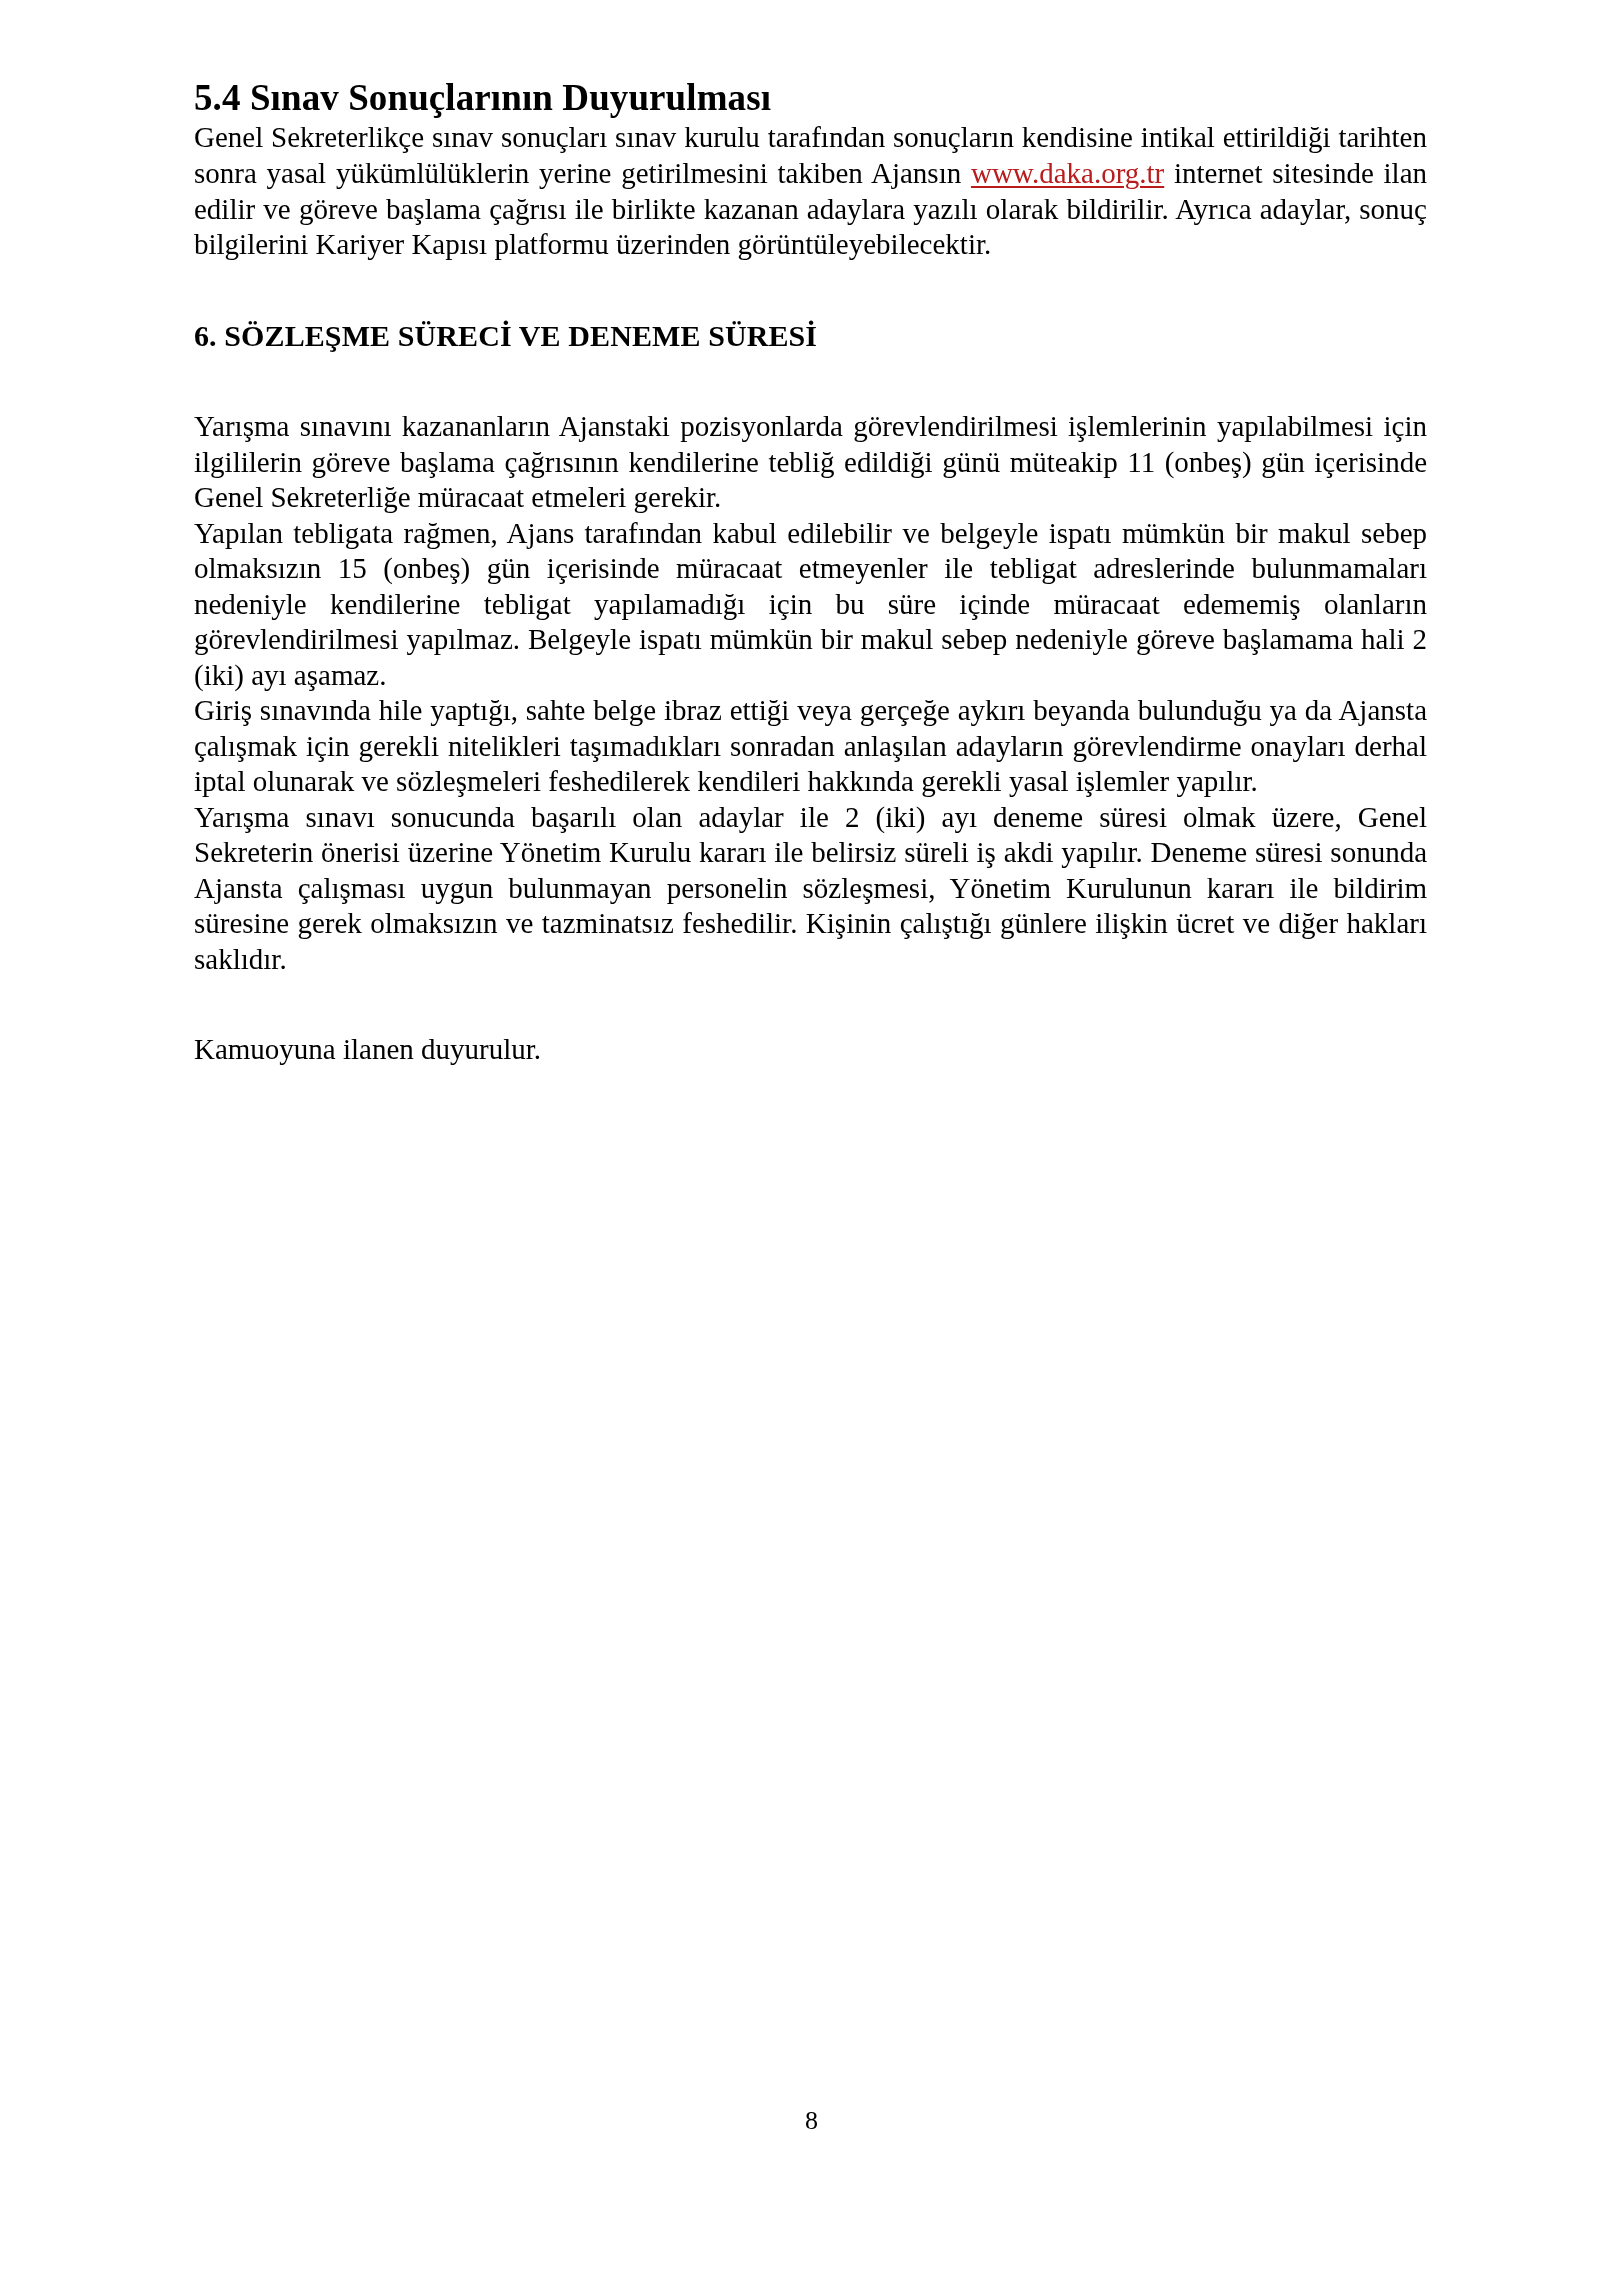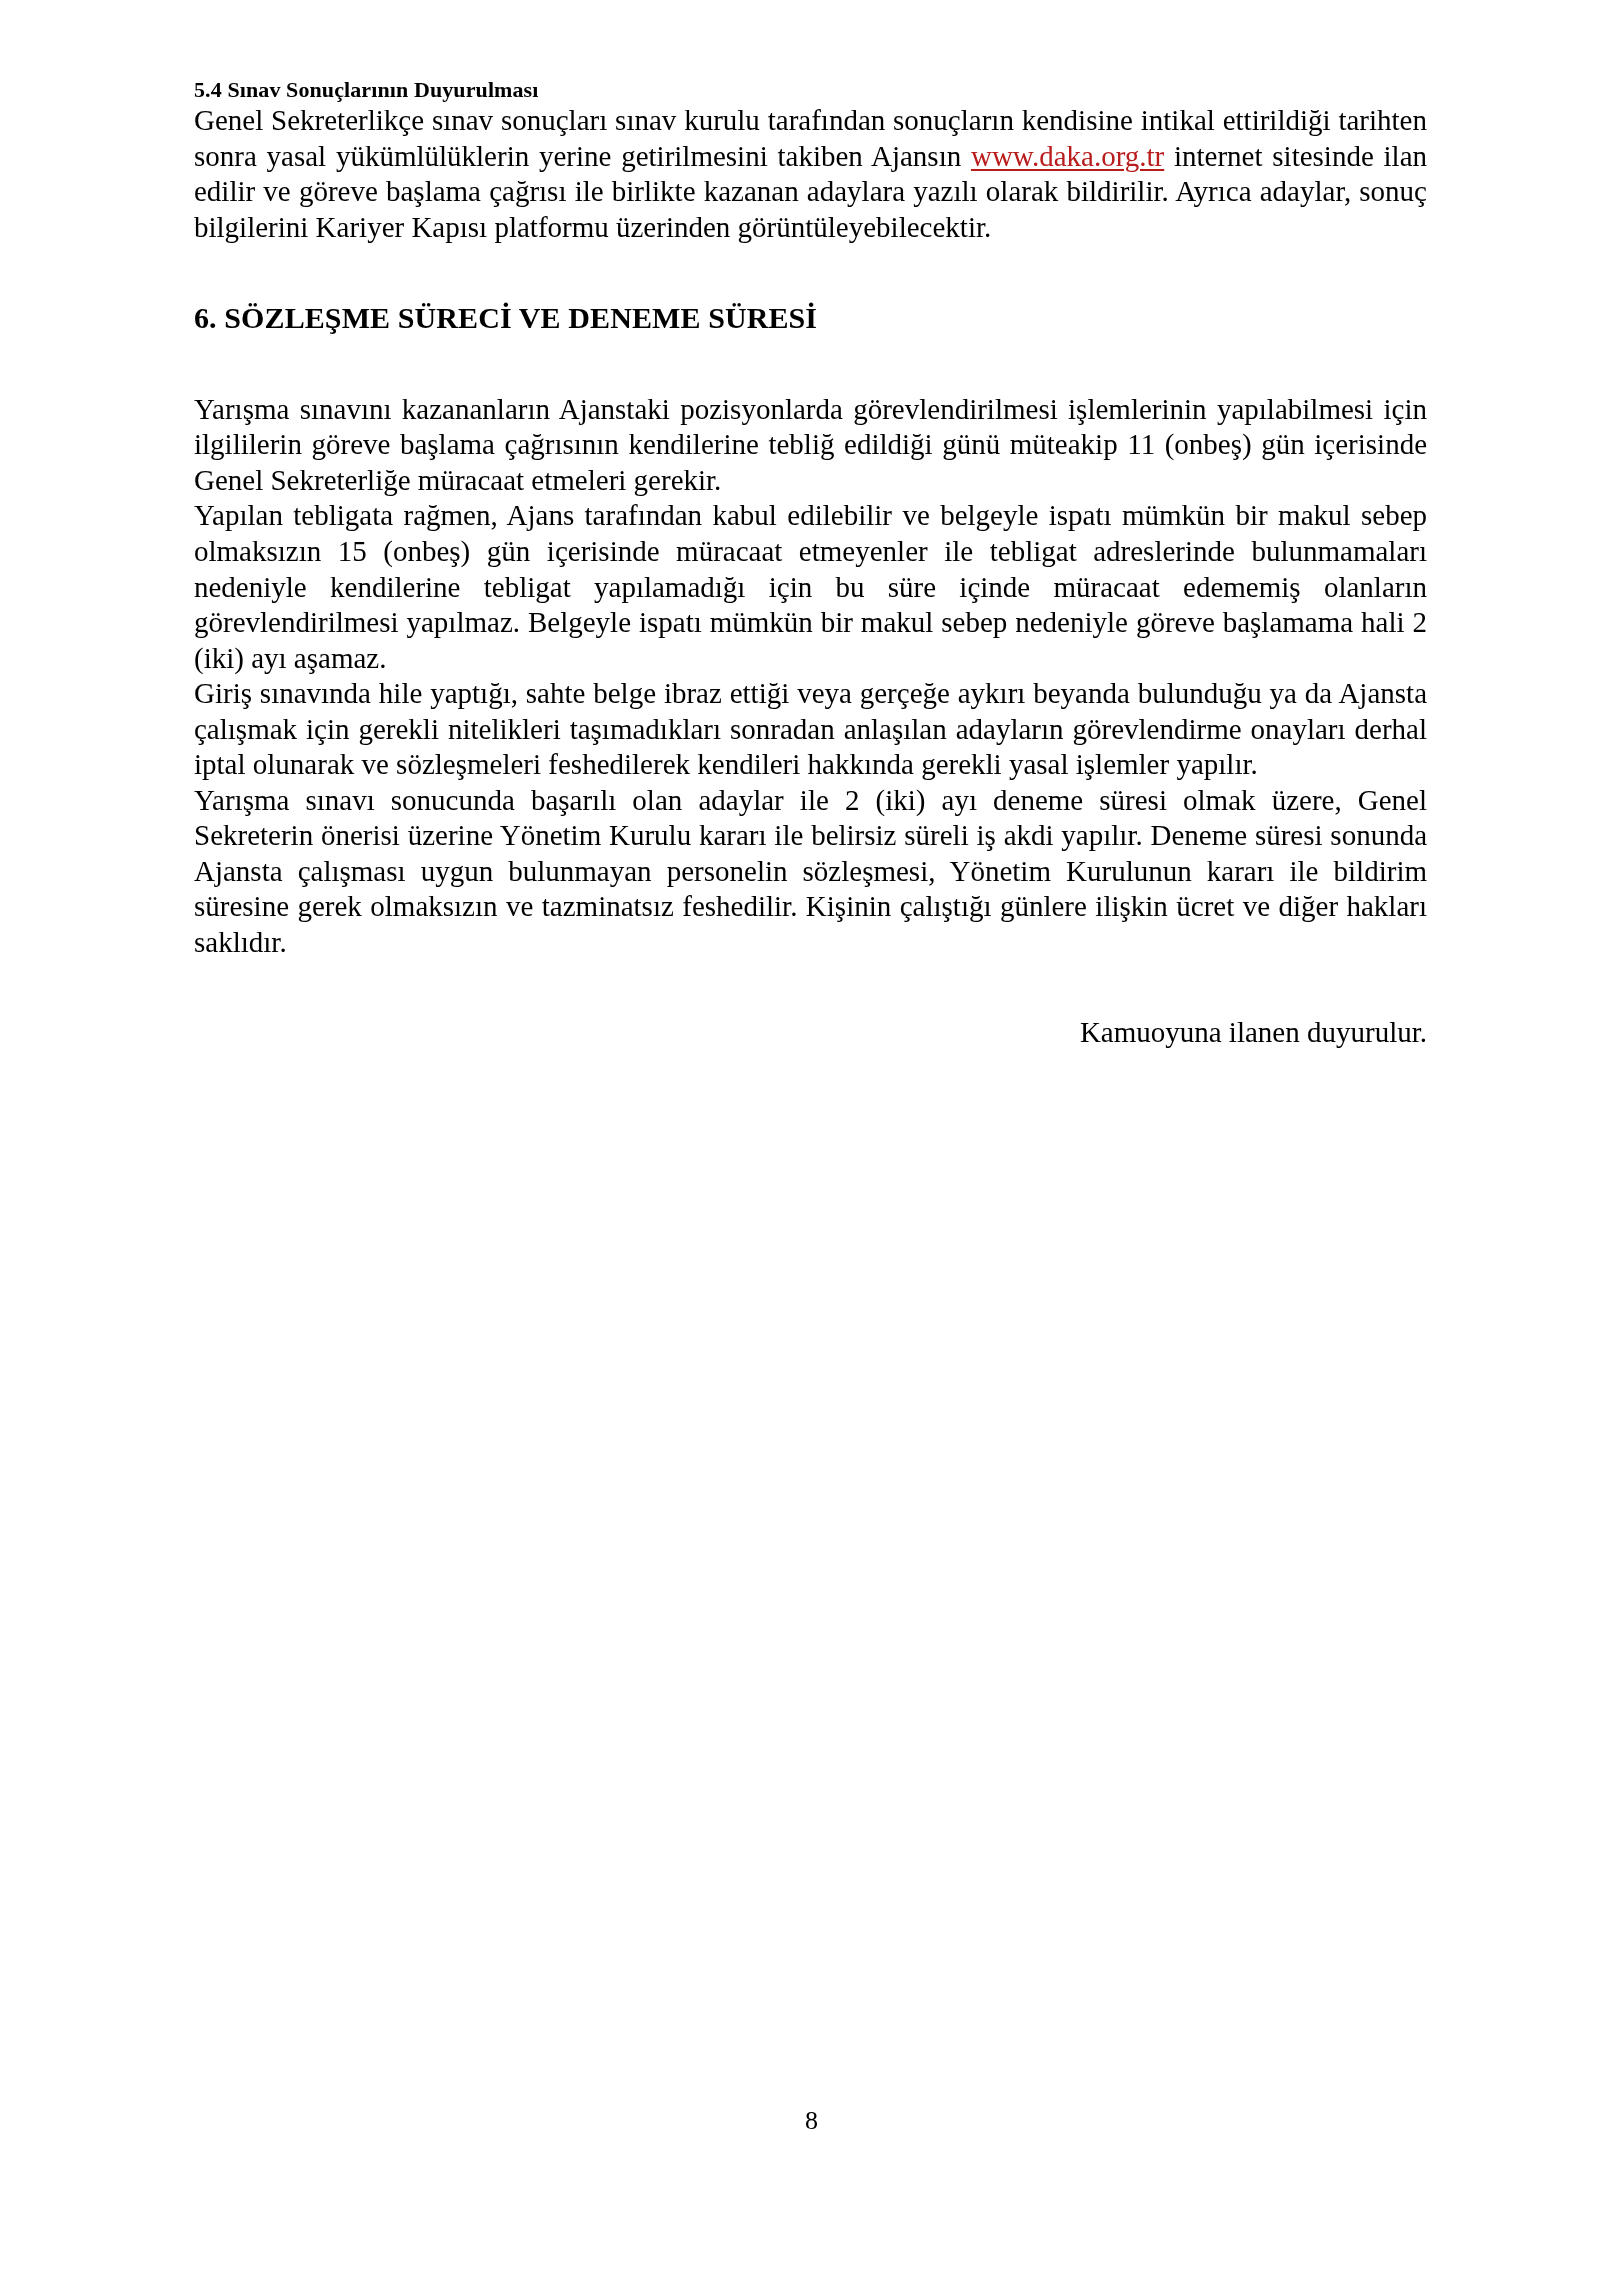"5.4 Sınav Sonuçlarının Duyurulması" .sub-heading { font-size: 22px -> 37px }
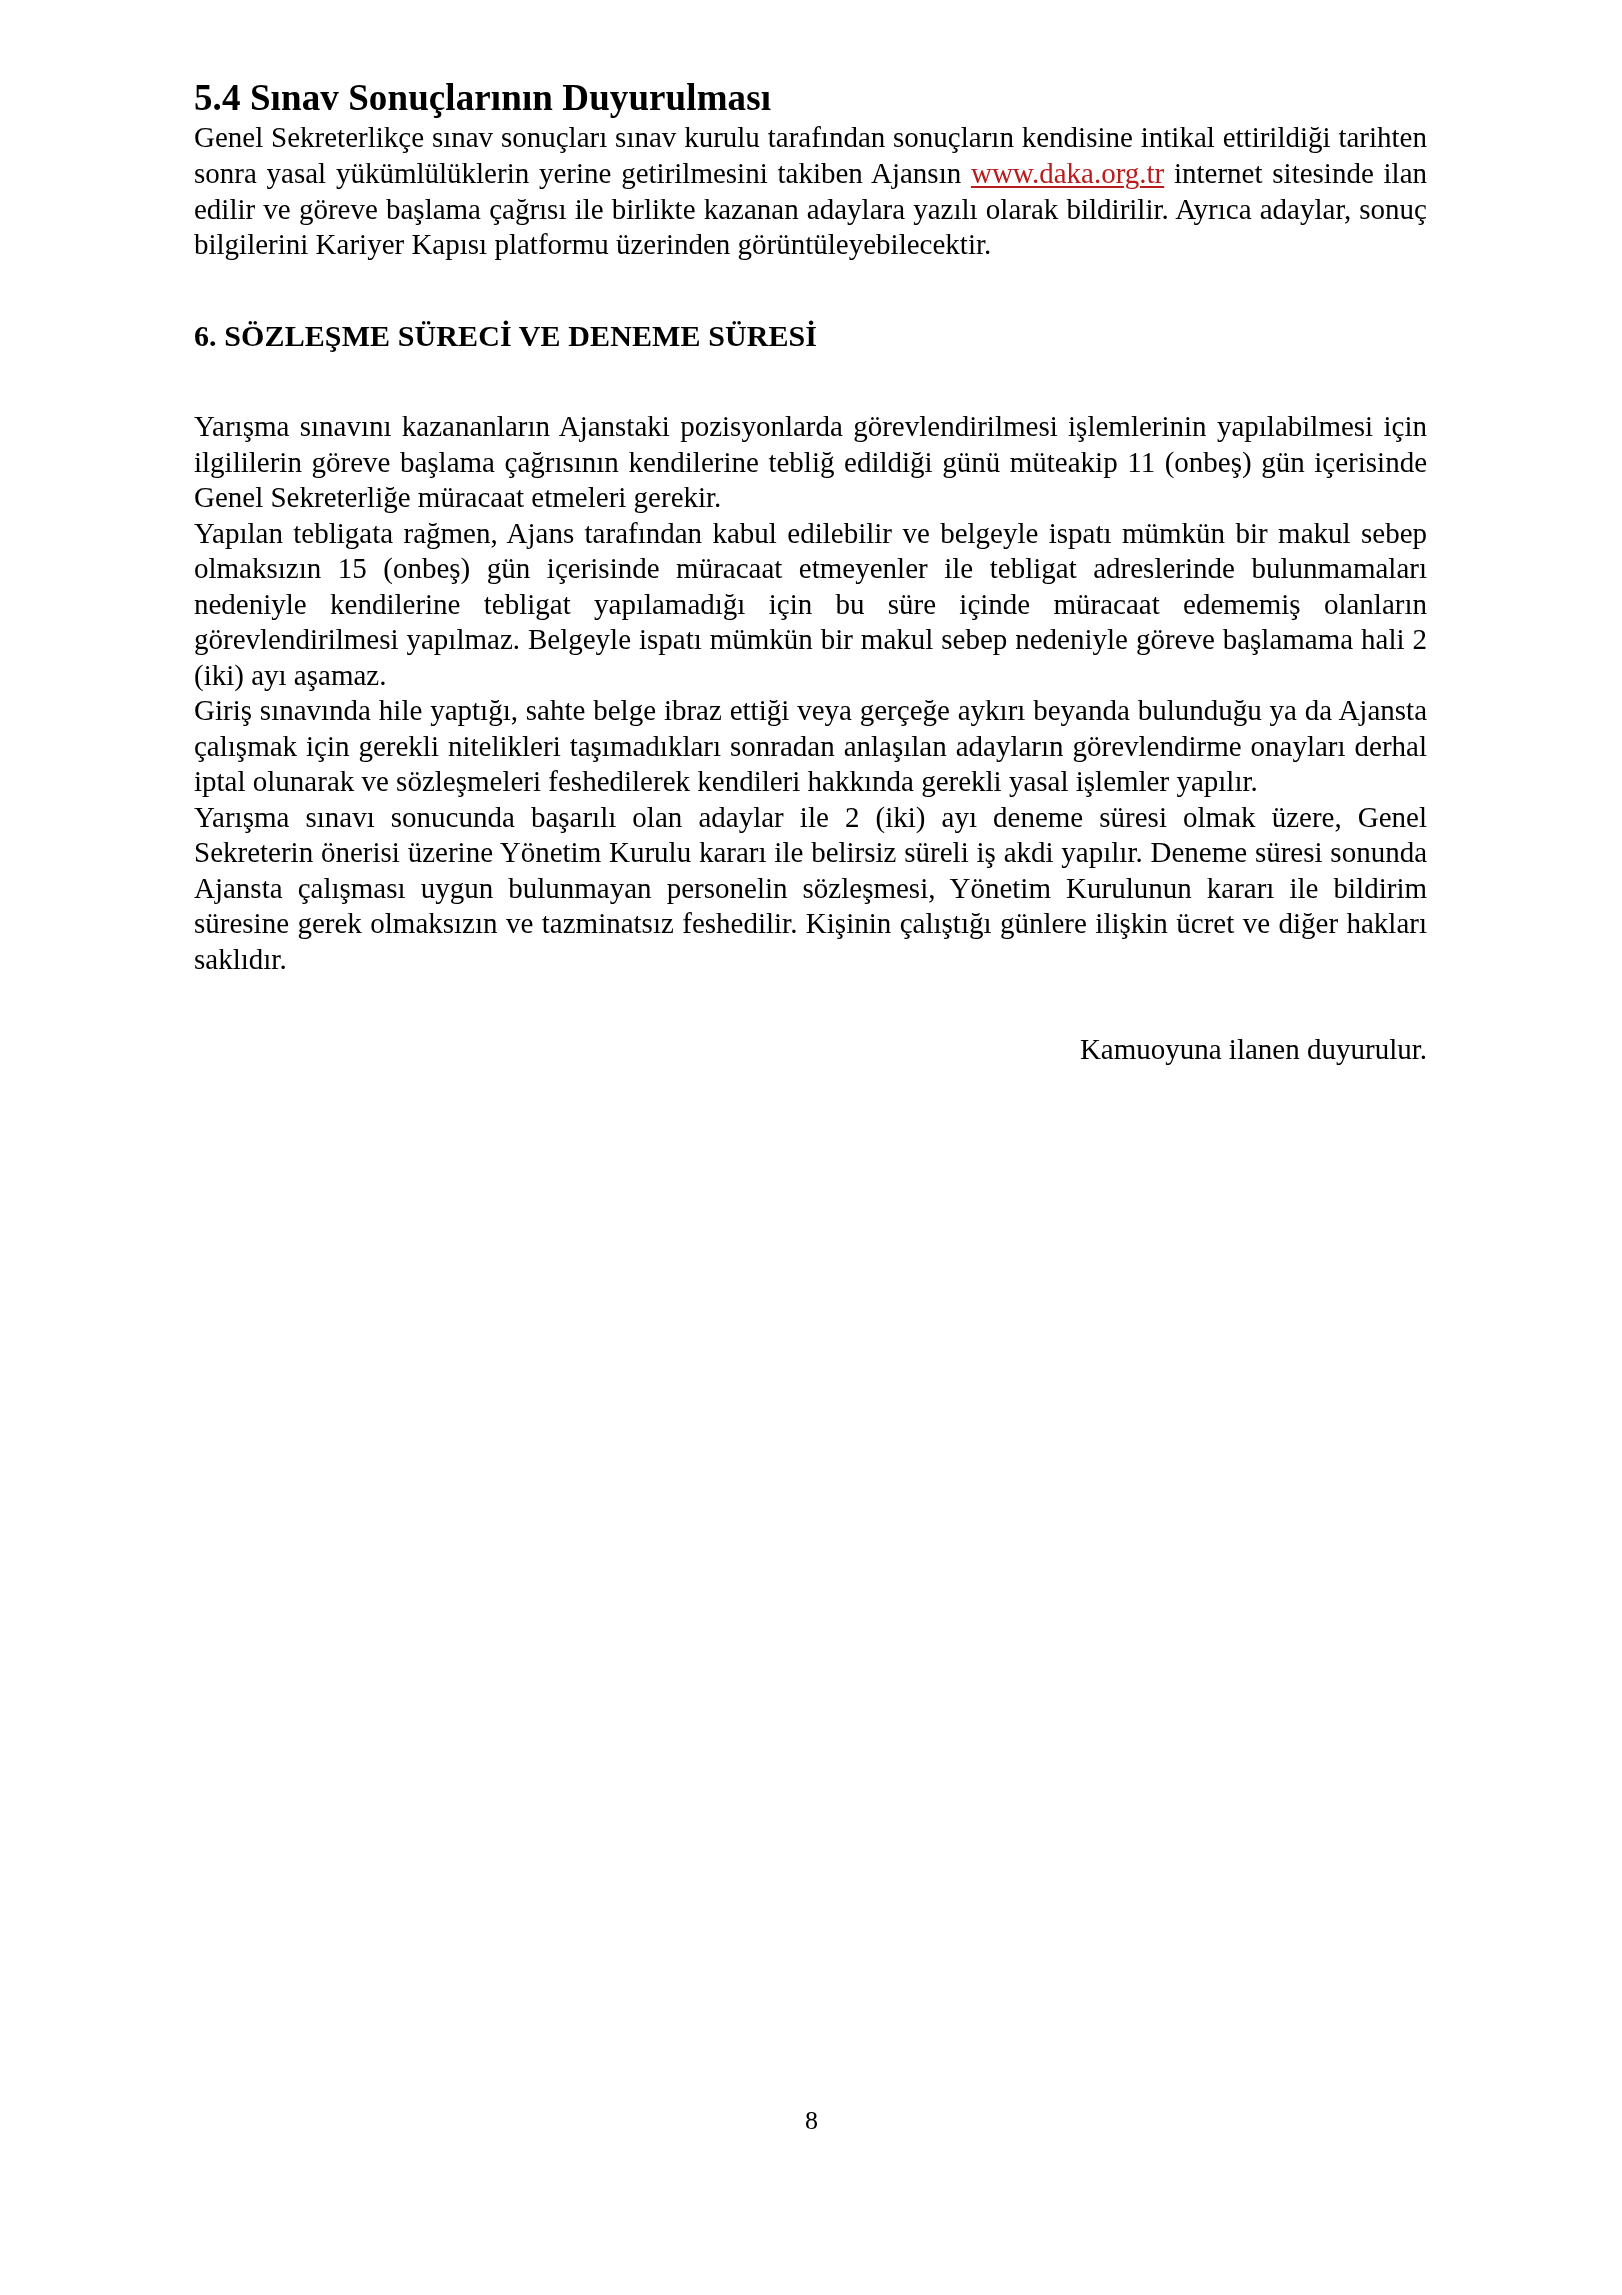"Kamuoyuna ilanen duyurulur." .para.no-justify { text-align: right -> left }
